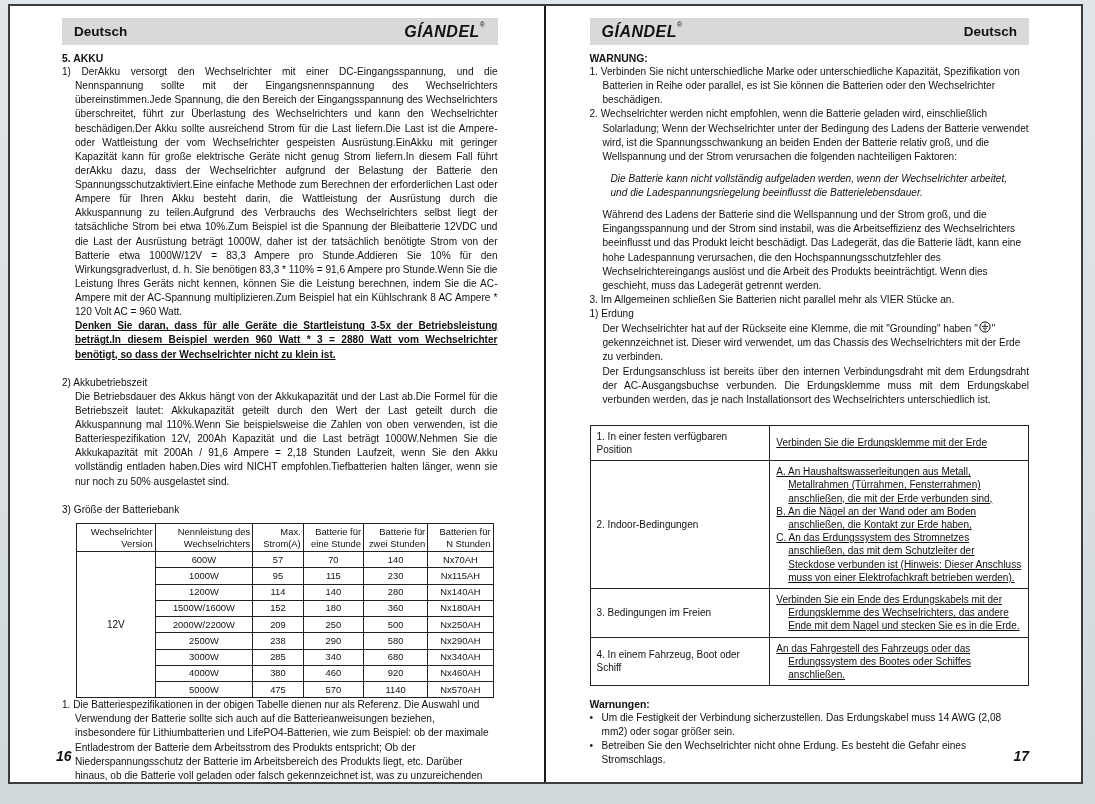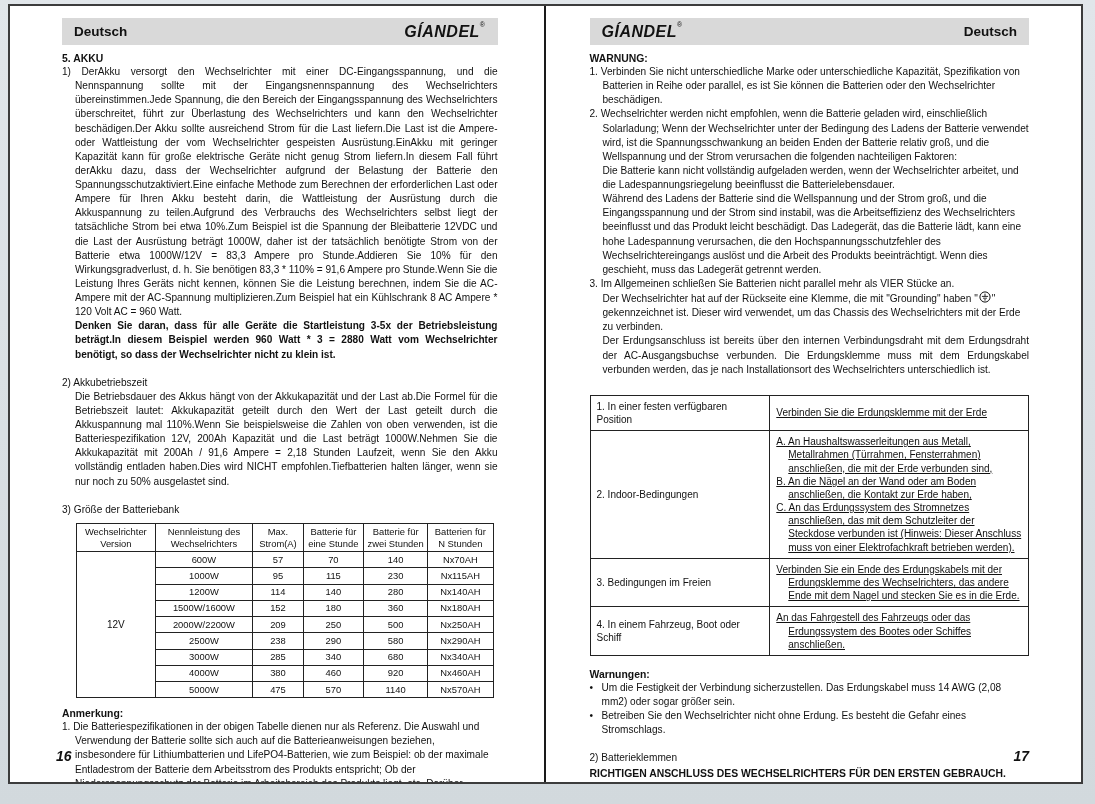"Die Batterie kann nicht vollständig" p.txt { font-style: none -> italic; margin: 0 -> 8px }
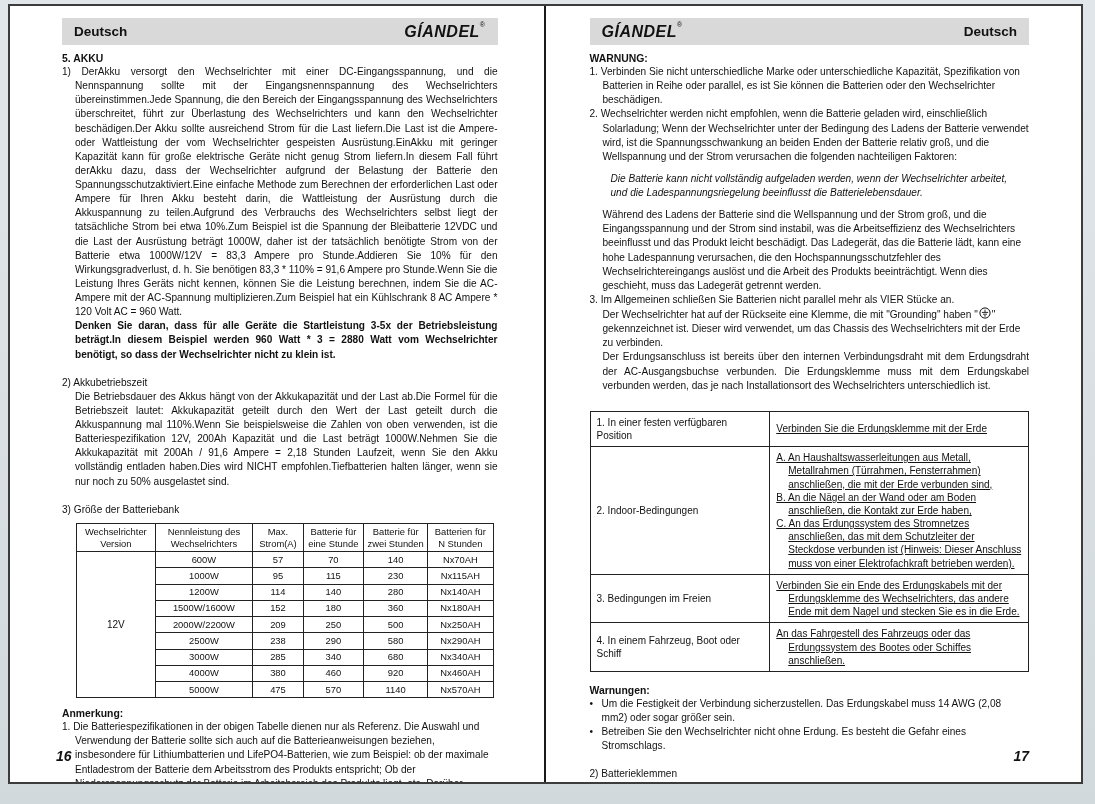"1) Erdung" div.txt { html: none -> <div>1) Erdung</div> }
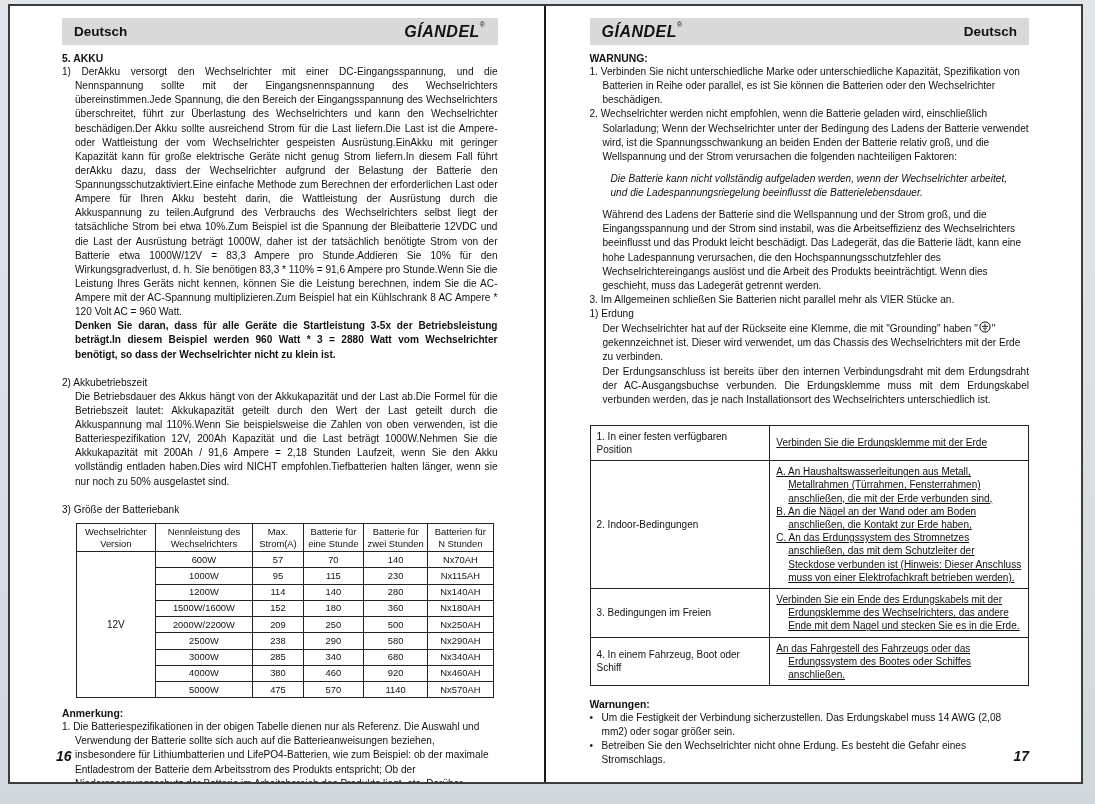"Denken Sie daran, dass für" .bold-note { text-decoration: none -> underline }
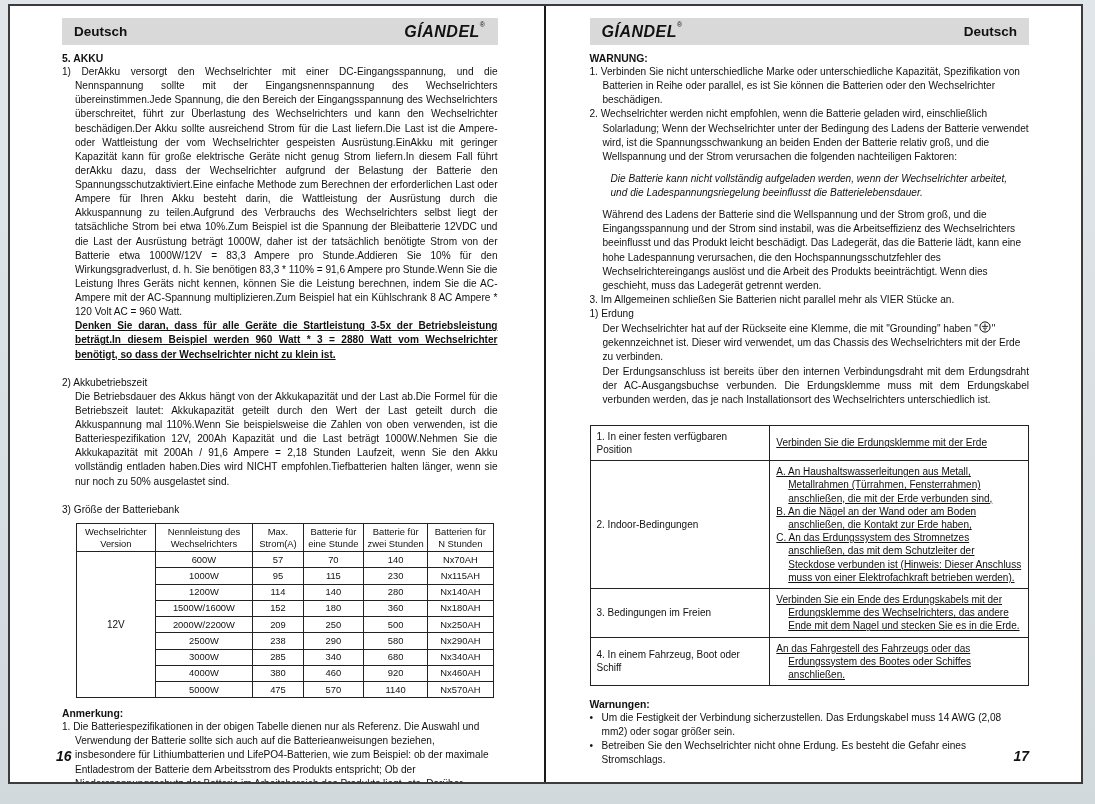"Wechselrichter Version" .battery-table th { text-align: center -> right }
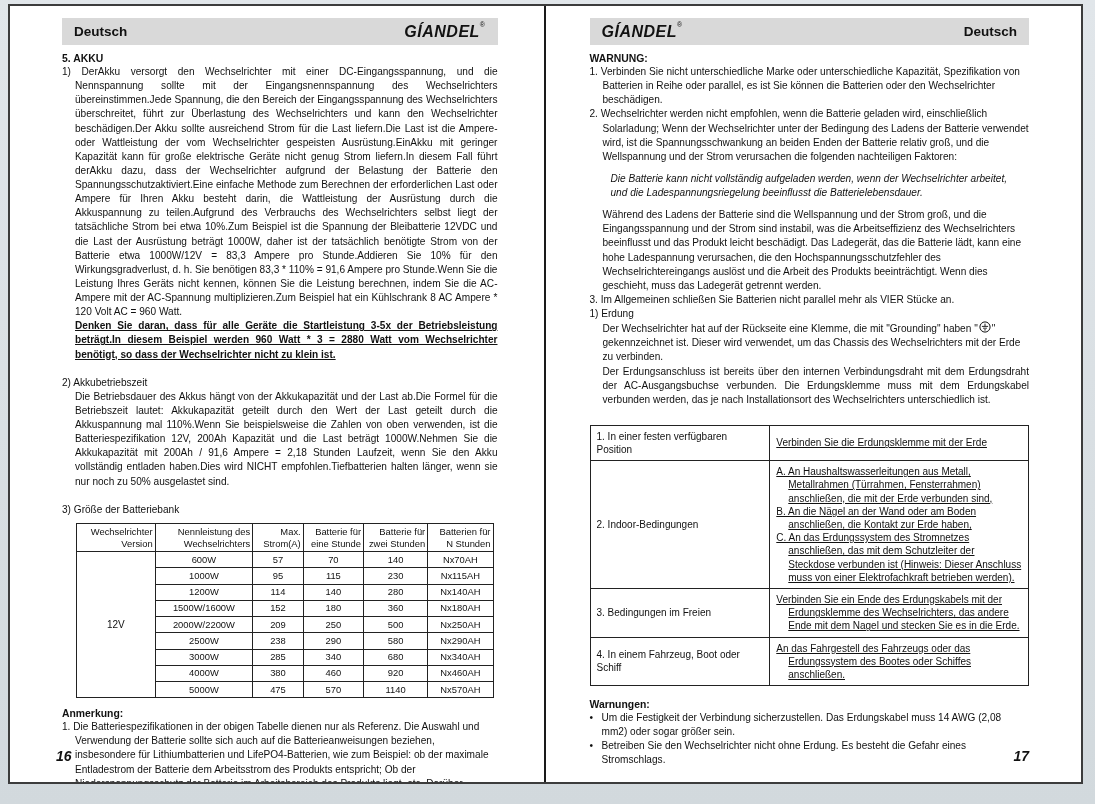"Anmerkung:" div.h-bold { html: <div>Anmerkung:</div> -> none }
